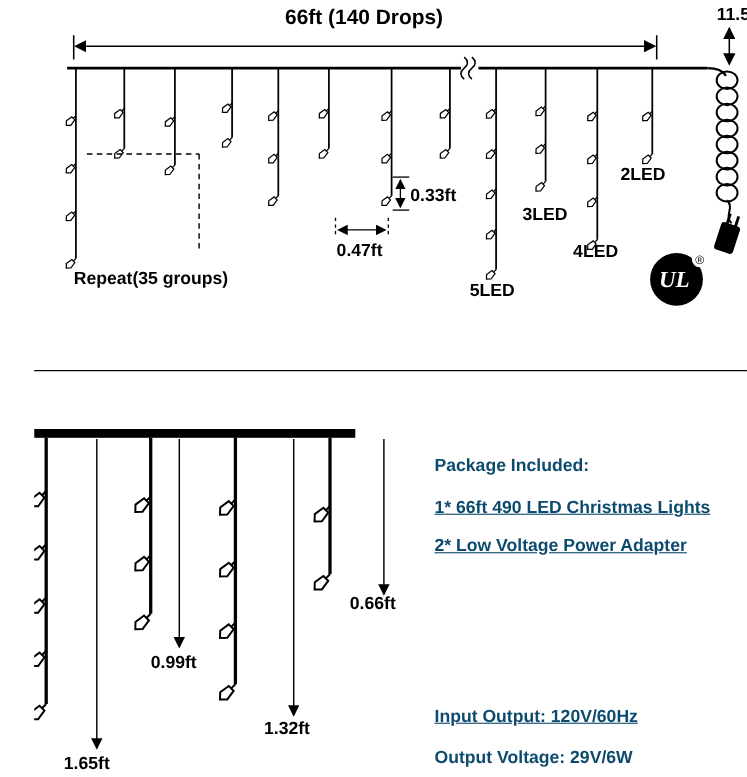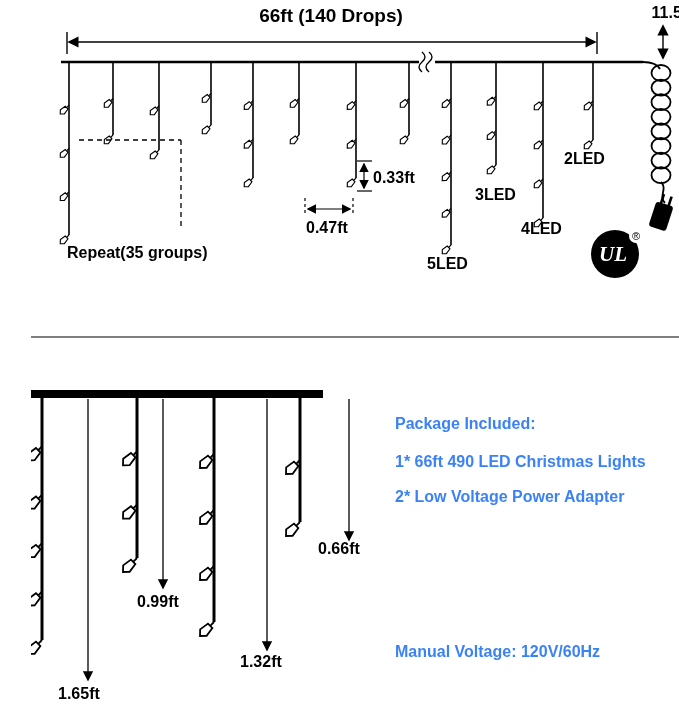"Package Included:" .txtblock { color: #3b82f6 -> #0c4a6e }
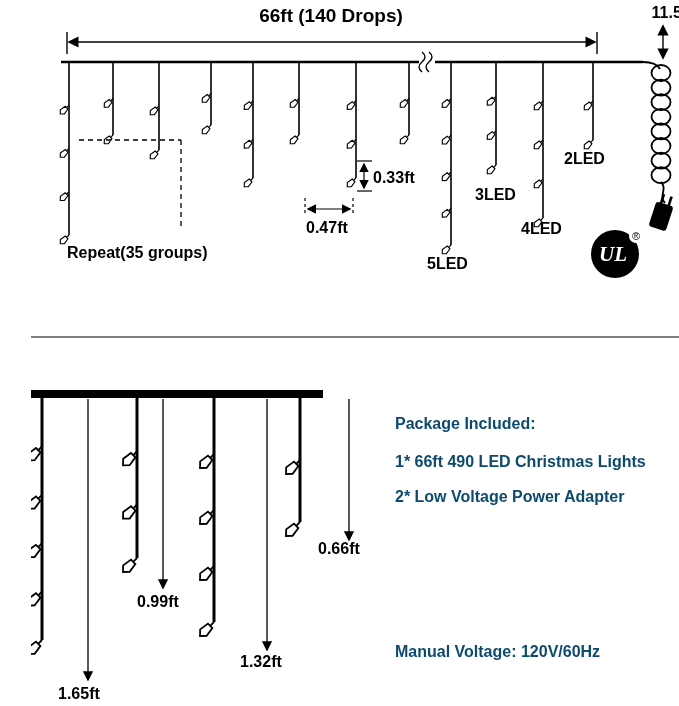"1* 66ft 490 LED Christmas" .pkg-item { text-decoration: none -> underline }
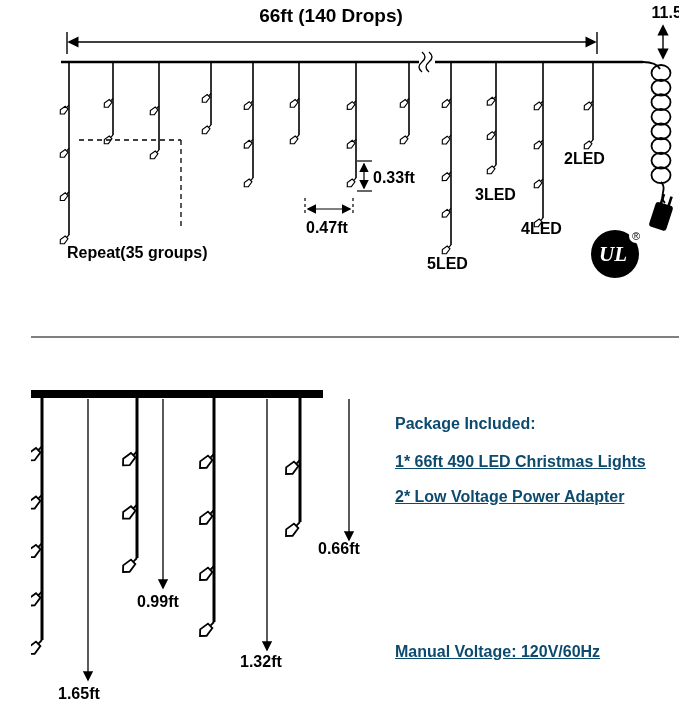"Manual Voltage: 120V/60Hz" div.pkg-item { text: Manual Voltage -> Input Output }
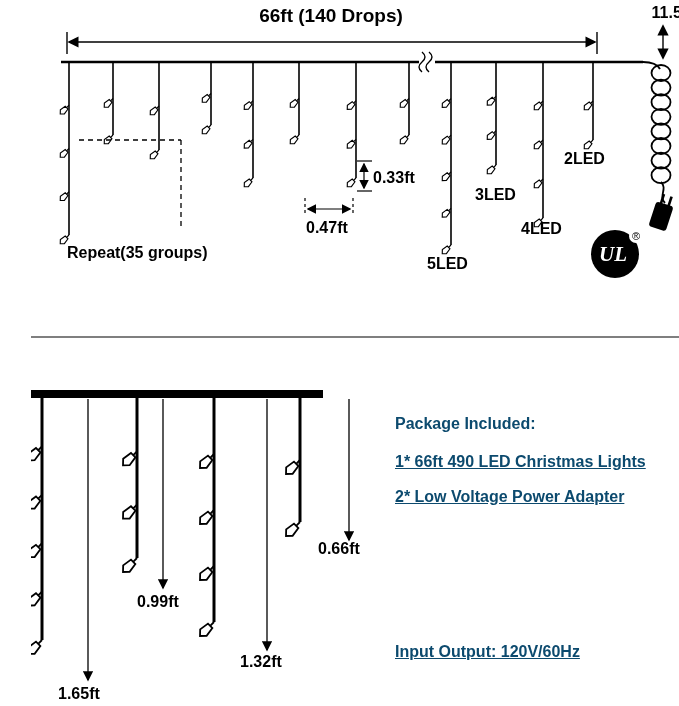"Output Voltage: 29V/6W" div { html: none -> <div>Output Voltage: 29V/6W</div> }
